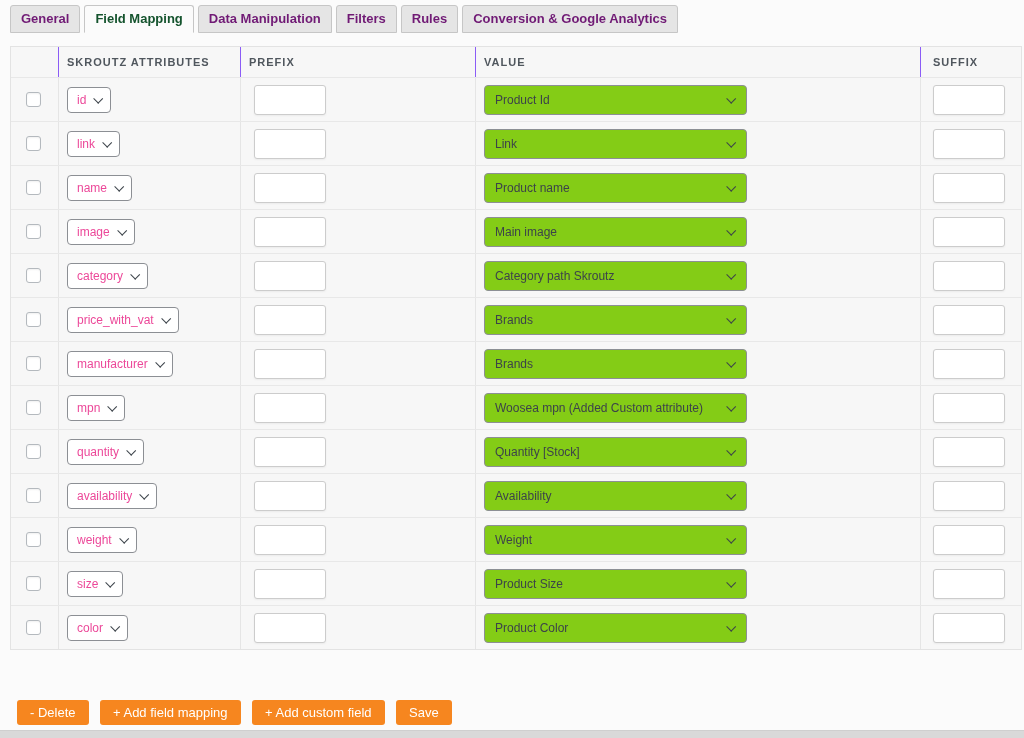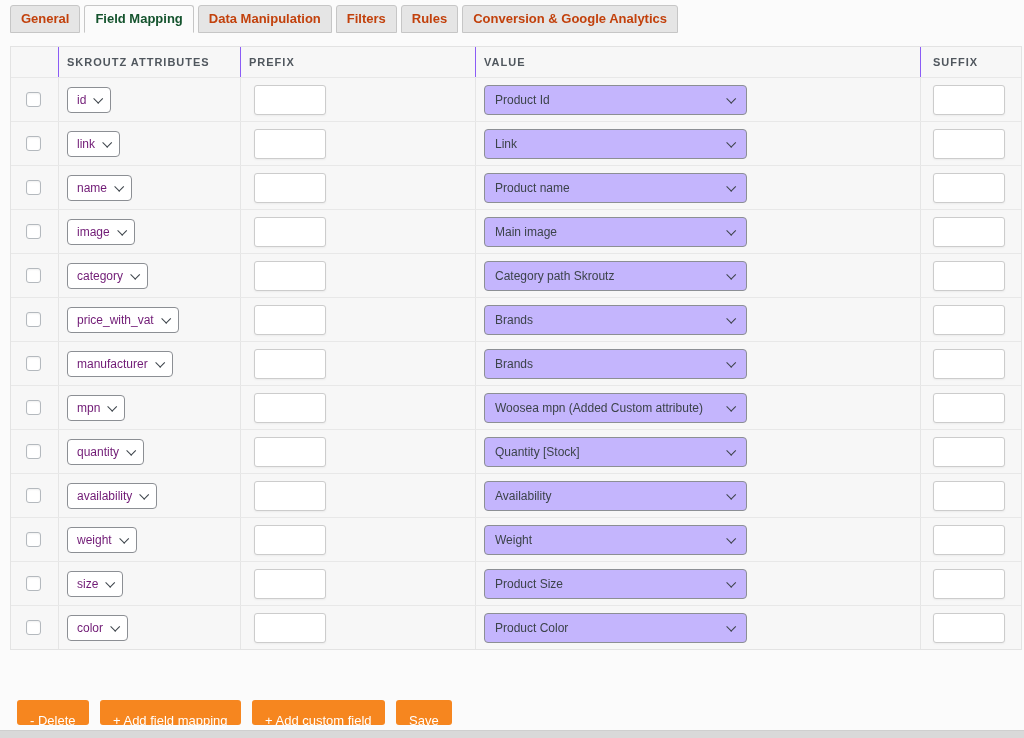"General" .tab { color: #c2410c -> #701a75 }
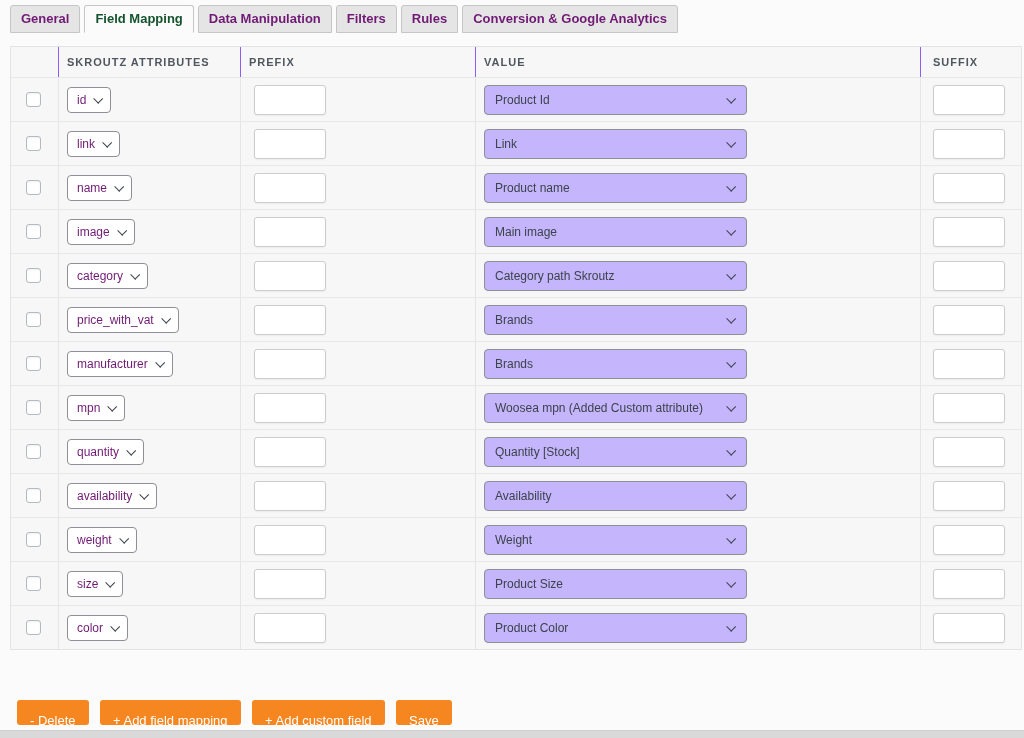"id" .mini-select { color: #701a75 -> #ec4899 }
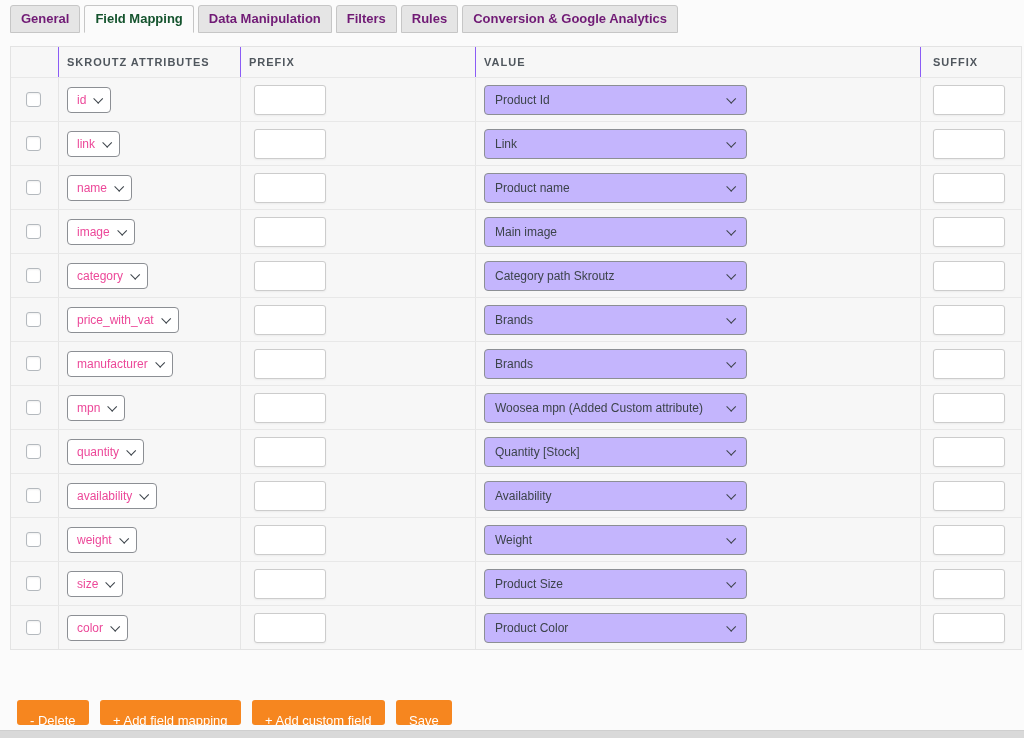"Product Id" .wide-select { background: #c4b5fd -> #84cc16 }
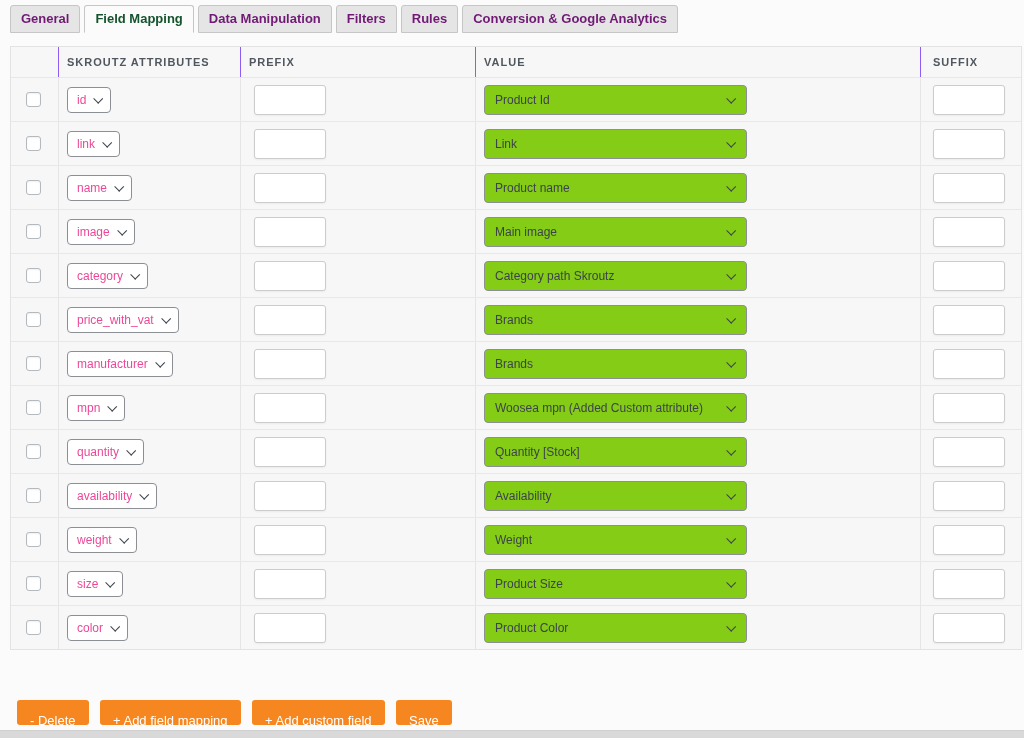"- Delete" .btn { padding: 8px 13px -> 0 13px }
